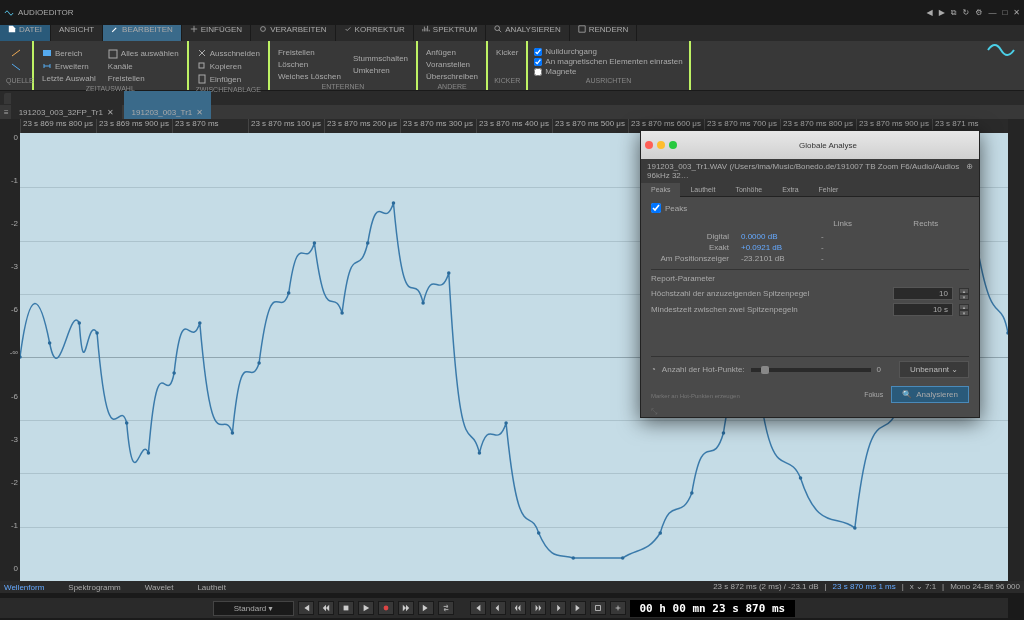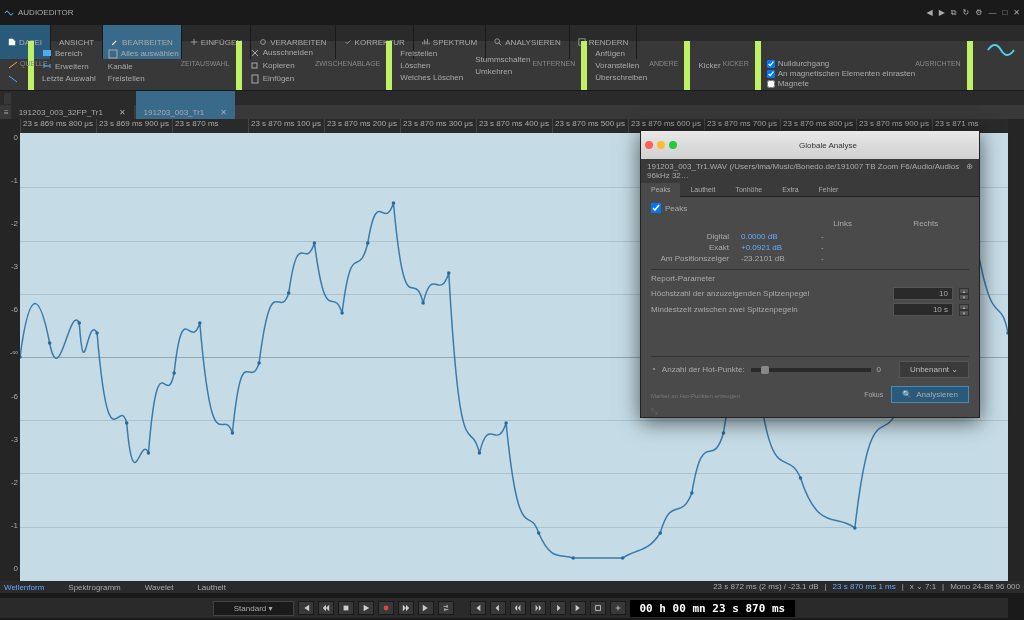"DATEI" .menubar .mtab { align-items: center -> flex-start; padding: 17px 8px -> 0 8px }
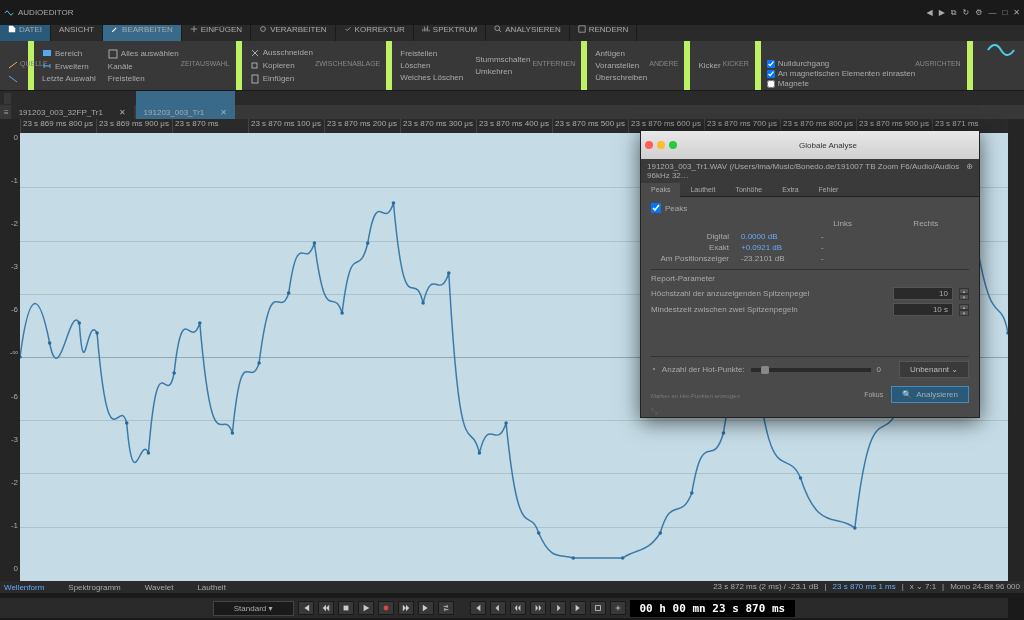"Bereich" .rgroup { border-right: 6px solid #bef264 -> 2px solid #bef264; flex-direction: row -> column; padding: 18px 6px -> 6px 6px }
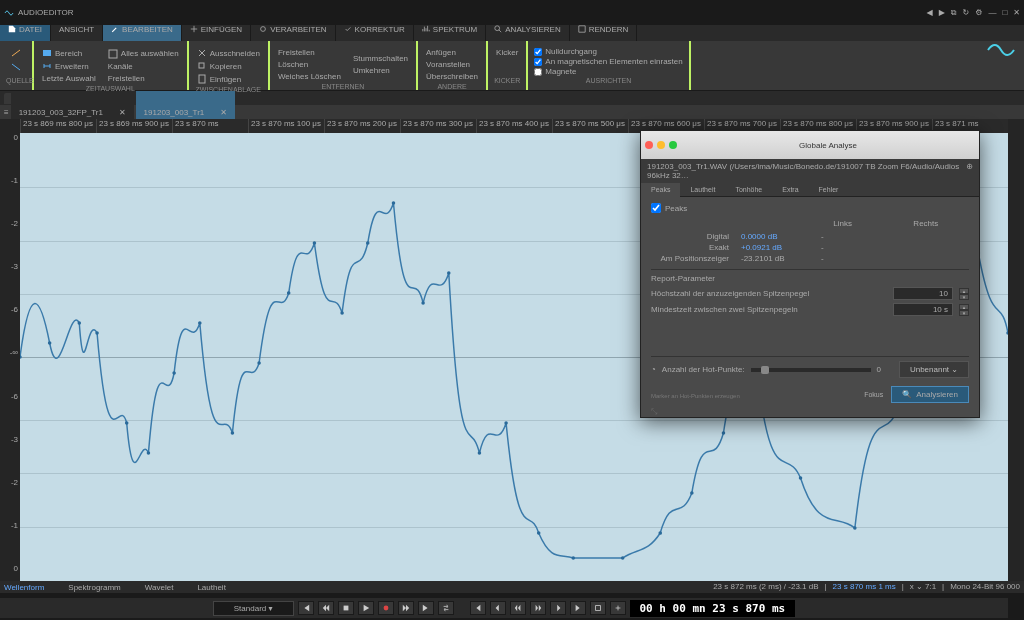"191203_003_32FP_Tr1" .filetabs .ftab { gap: 16px -> 4px }
